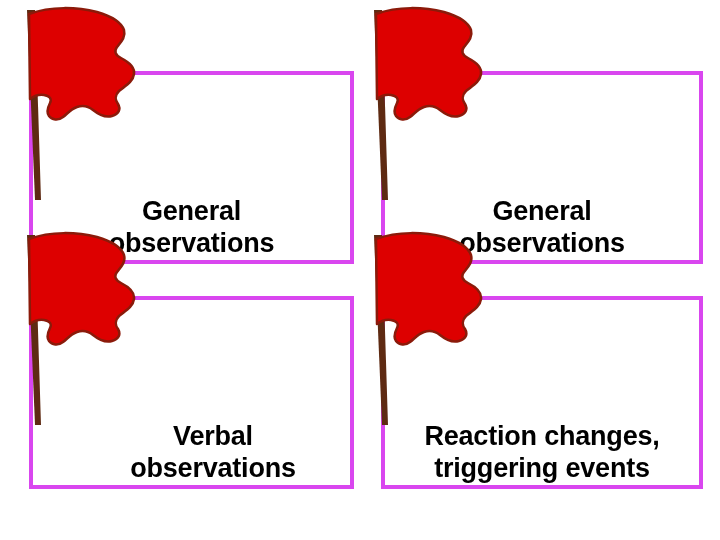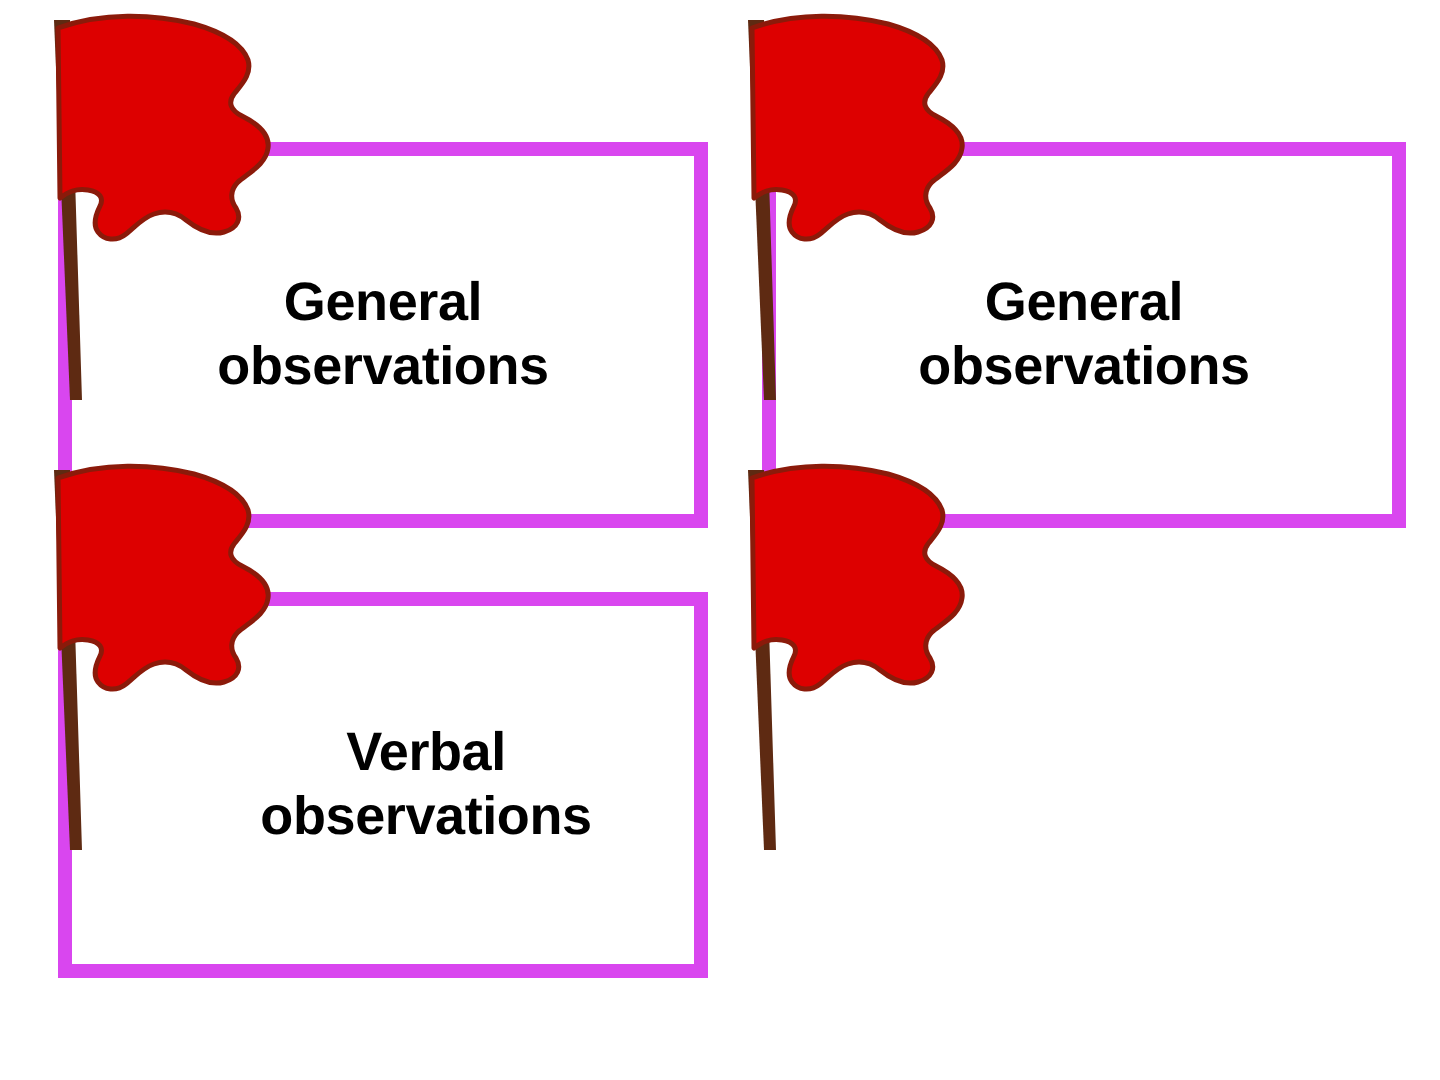"General" .obs-box { align-items: center -> flex-end; border: 7px solid #d946ef -> 4px solid #d946ef }
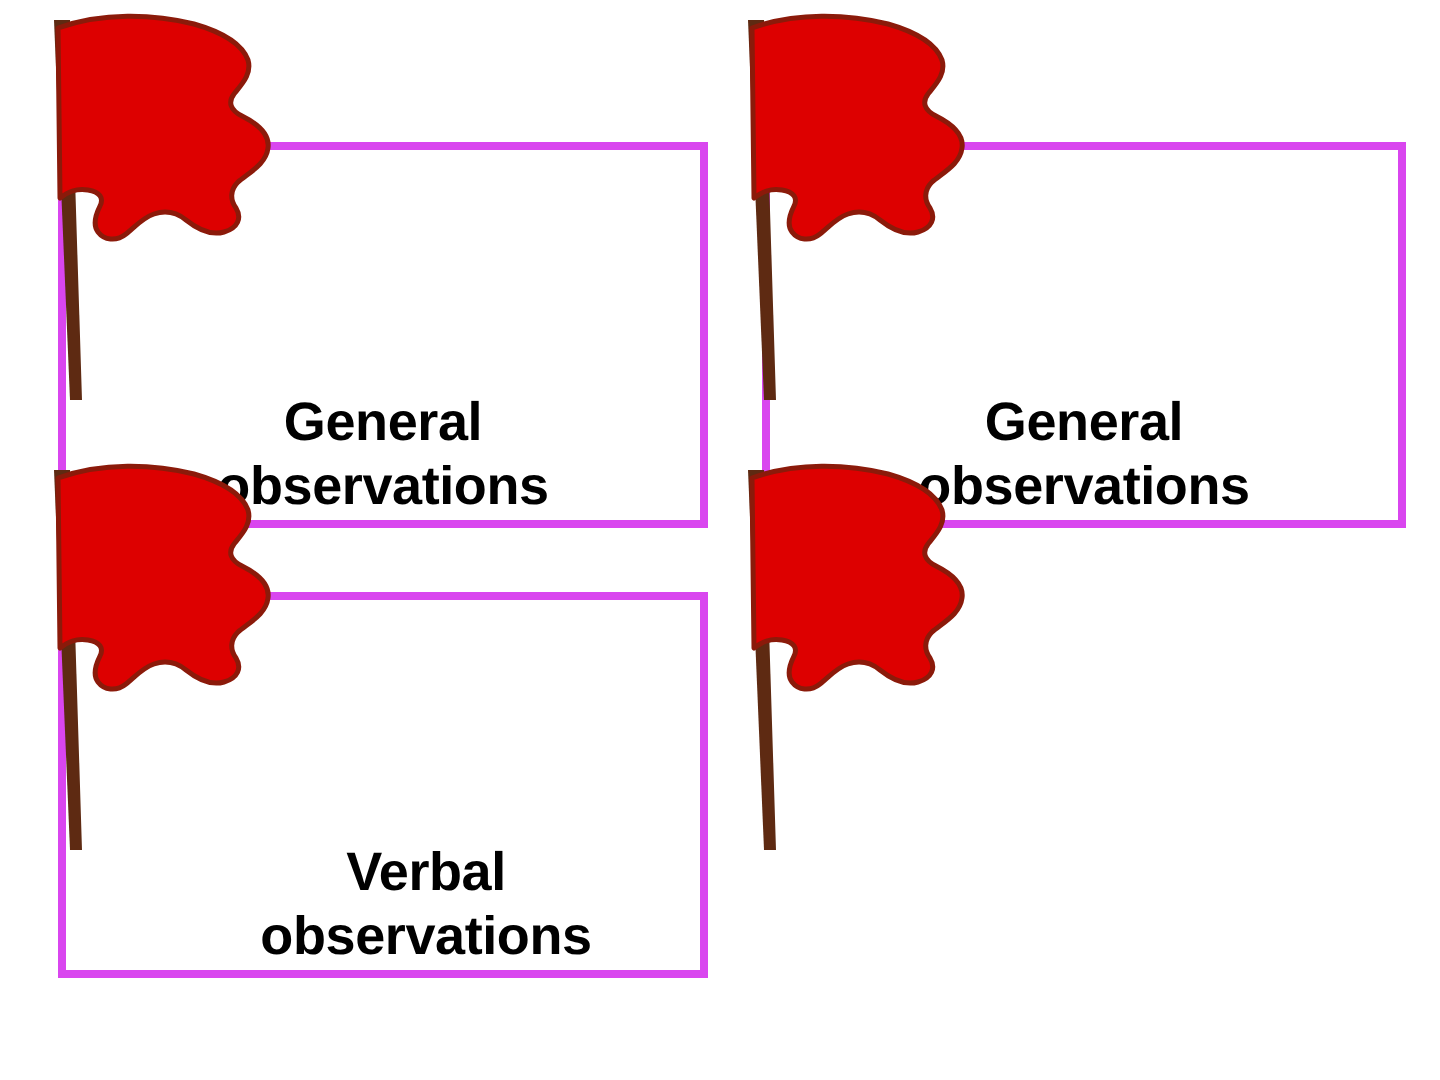"Reaction changes," div.obs-box { html: none -> <div> <div>Reaction changes, triggering events</div> </div> }
